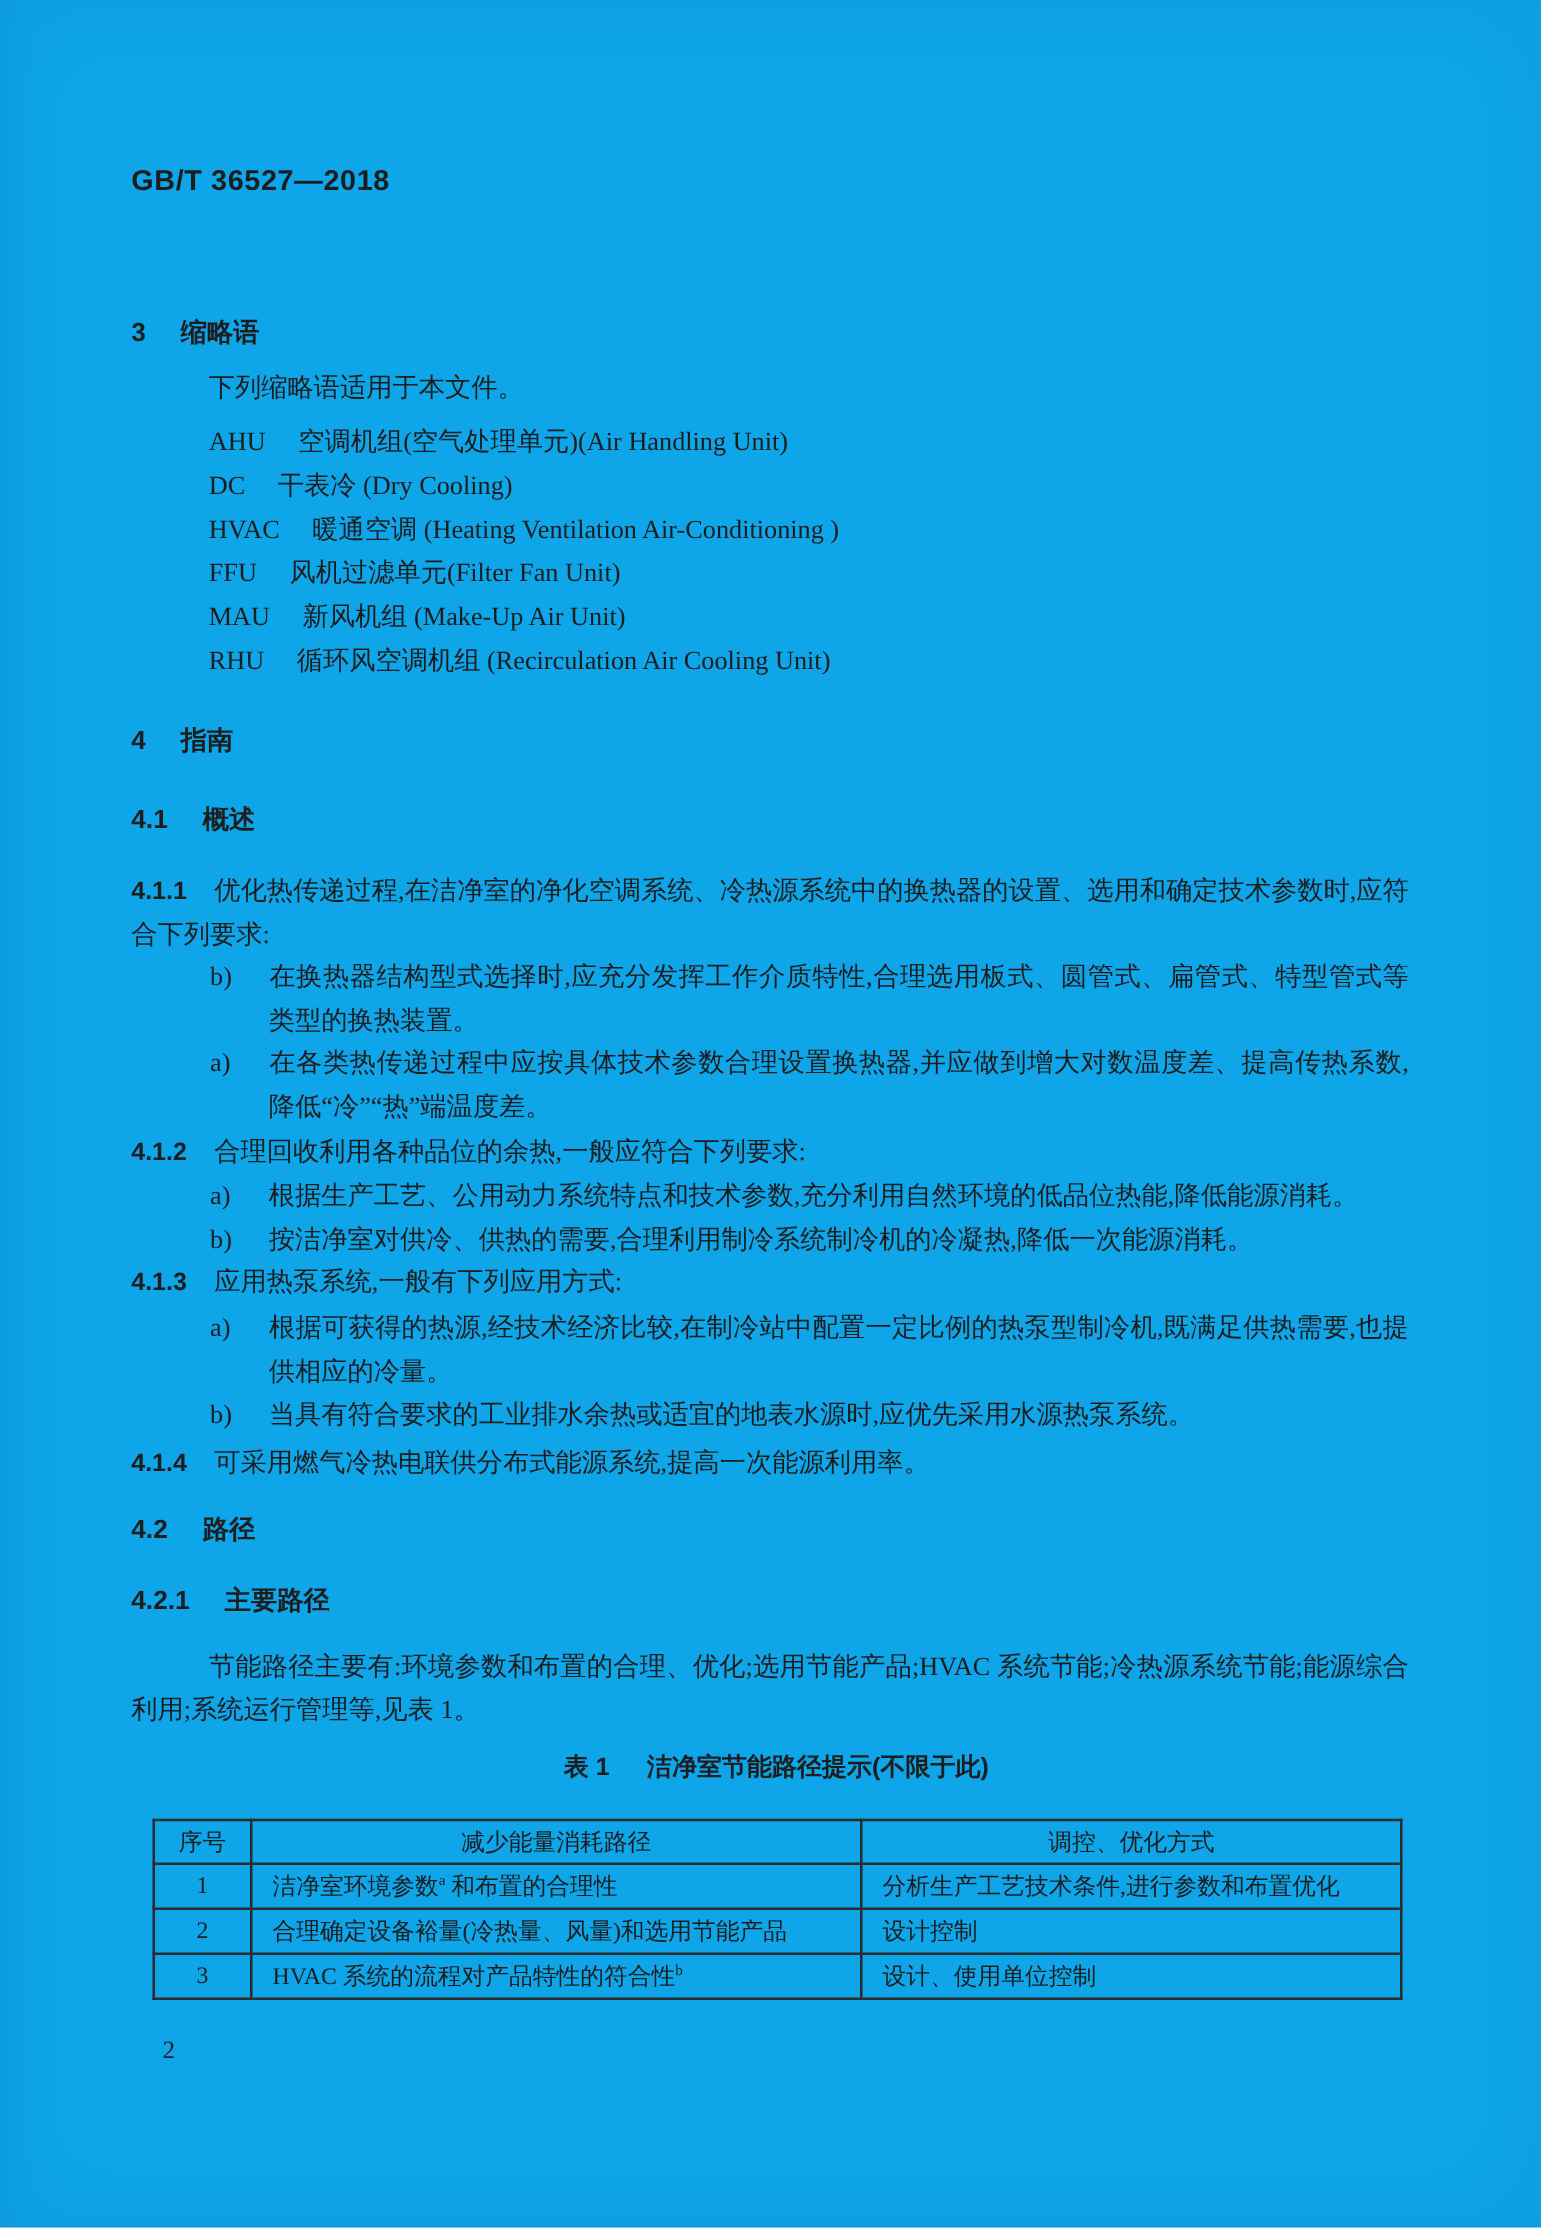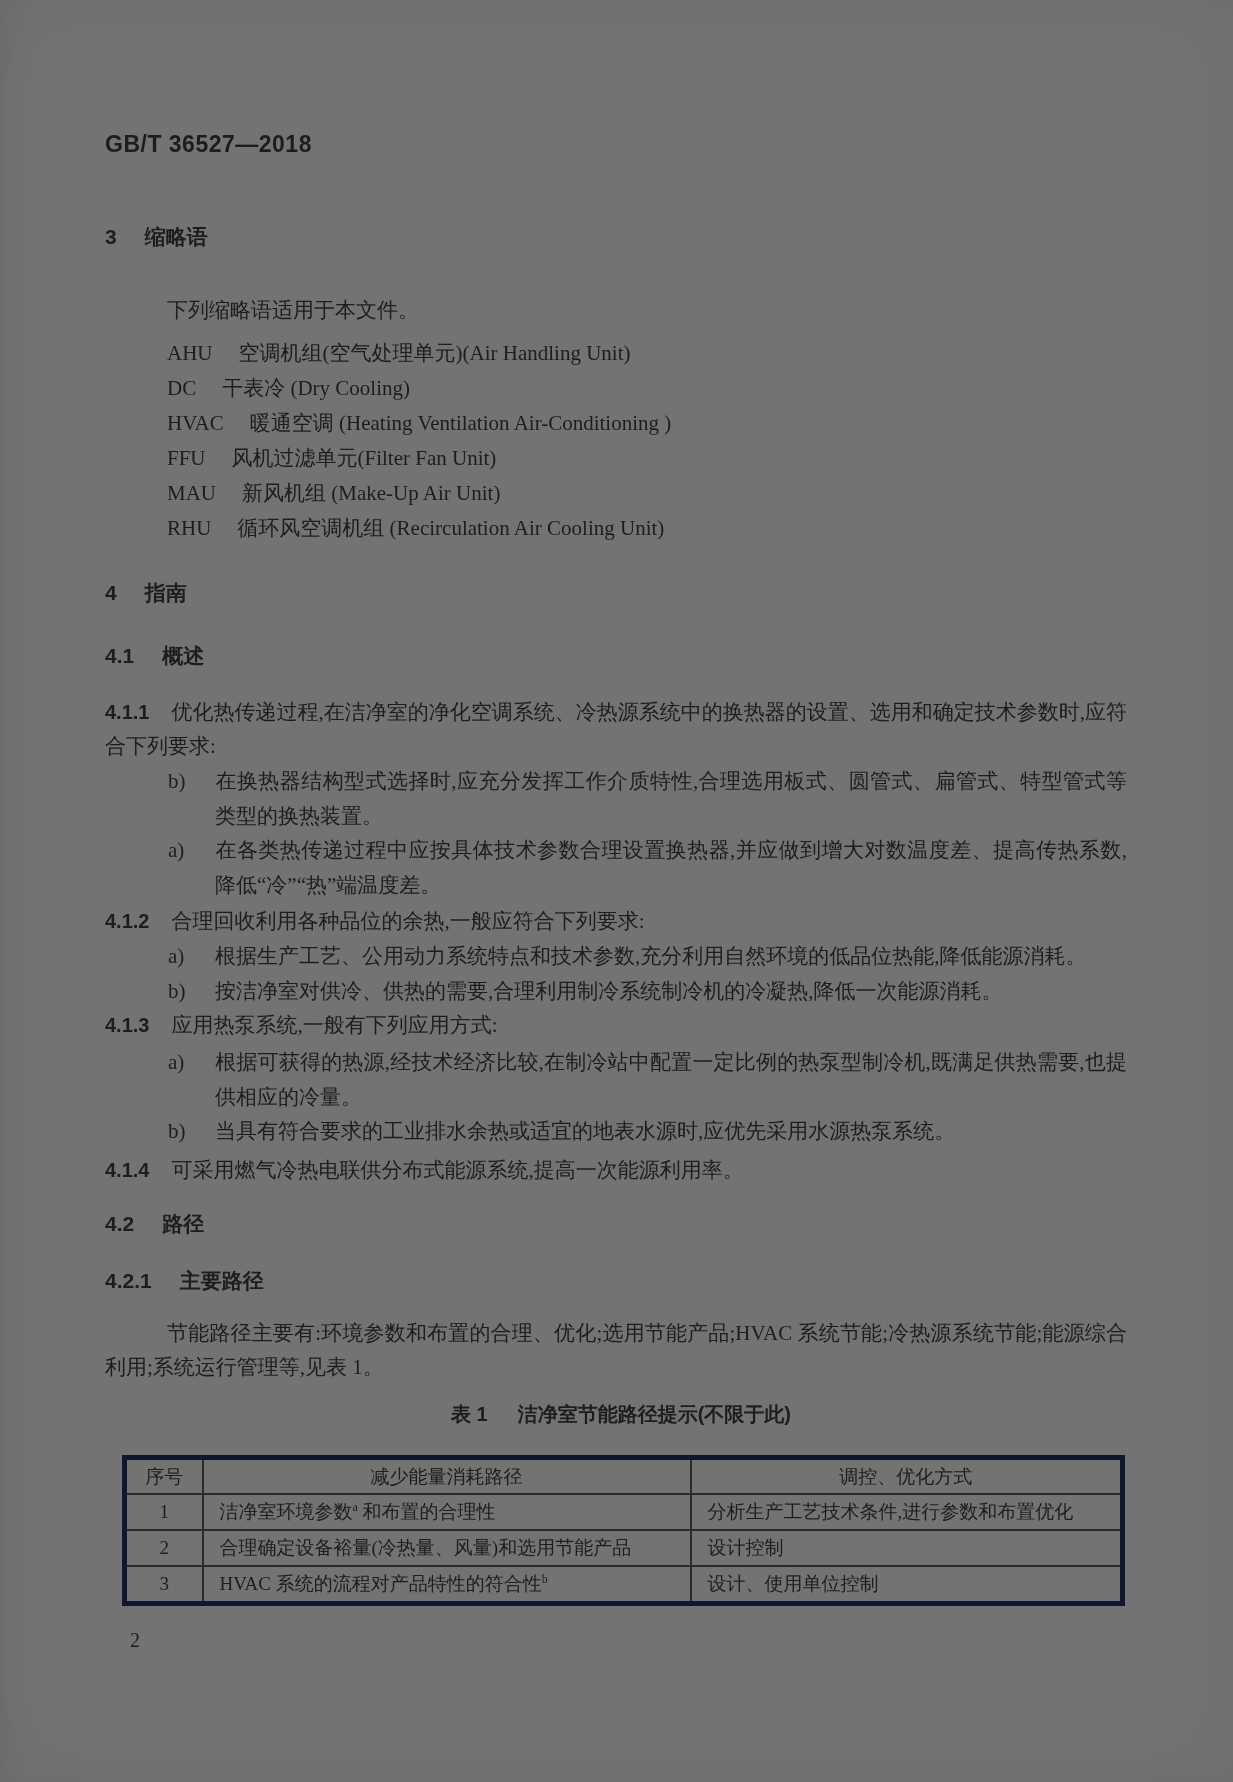"GB/T 36527—2018" .page { background: #737373 -> #0ea5e9 }
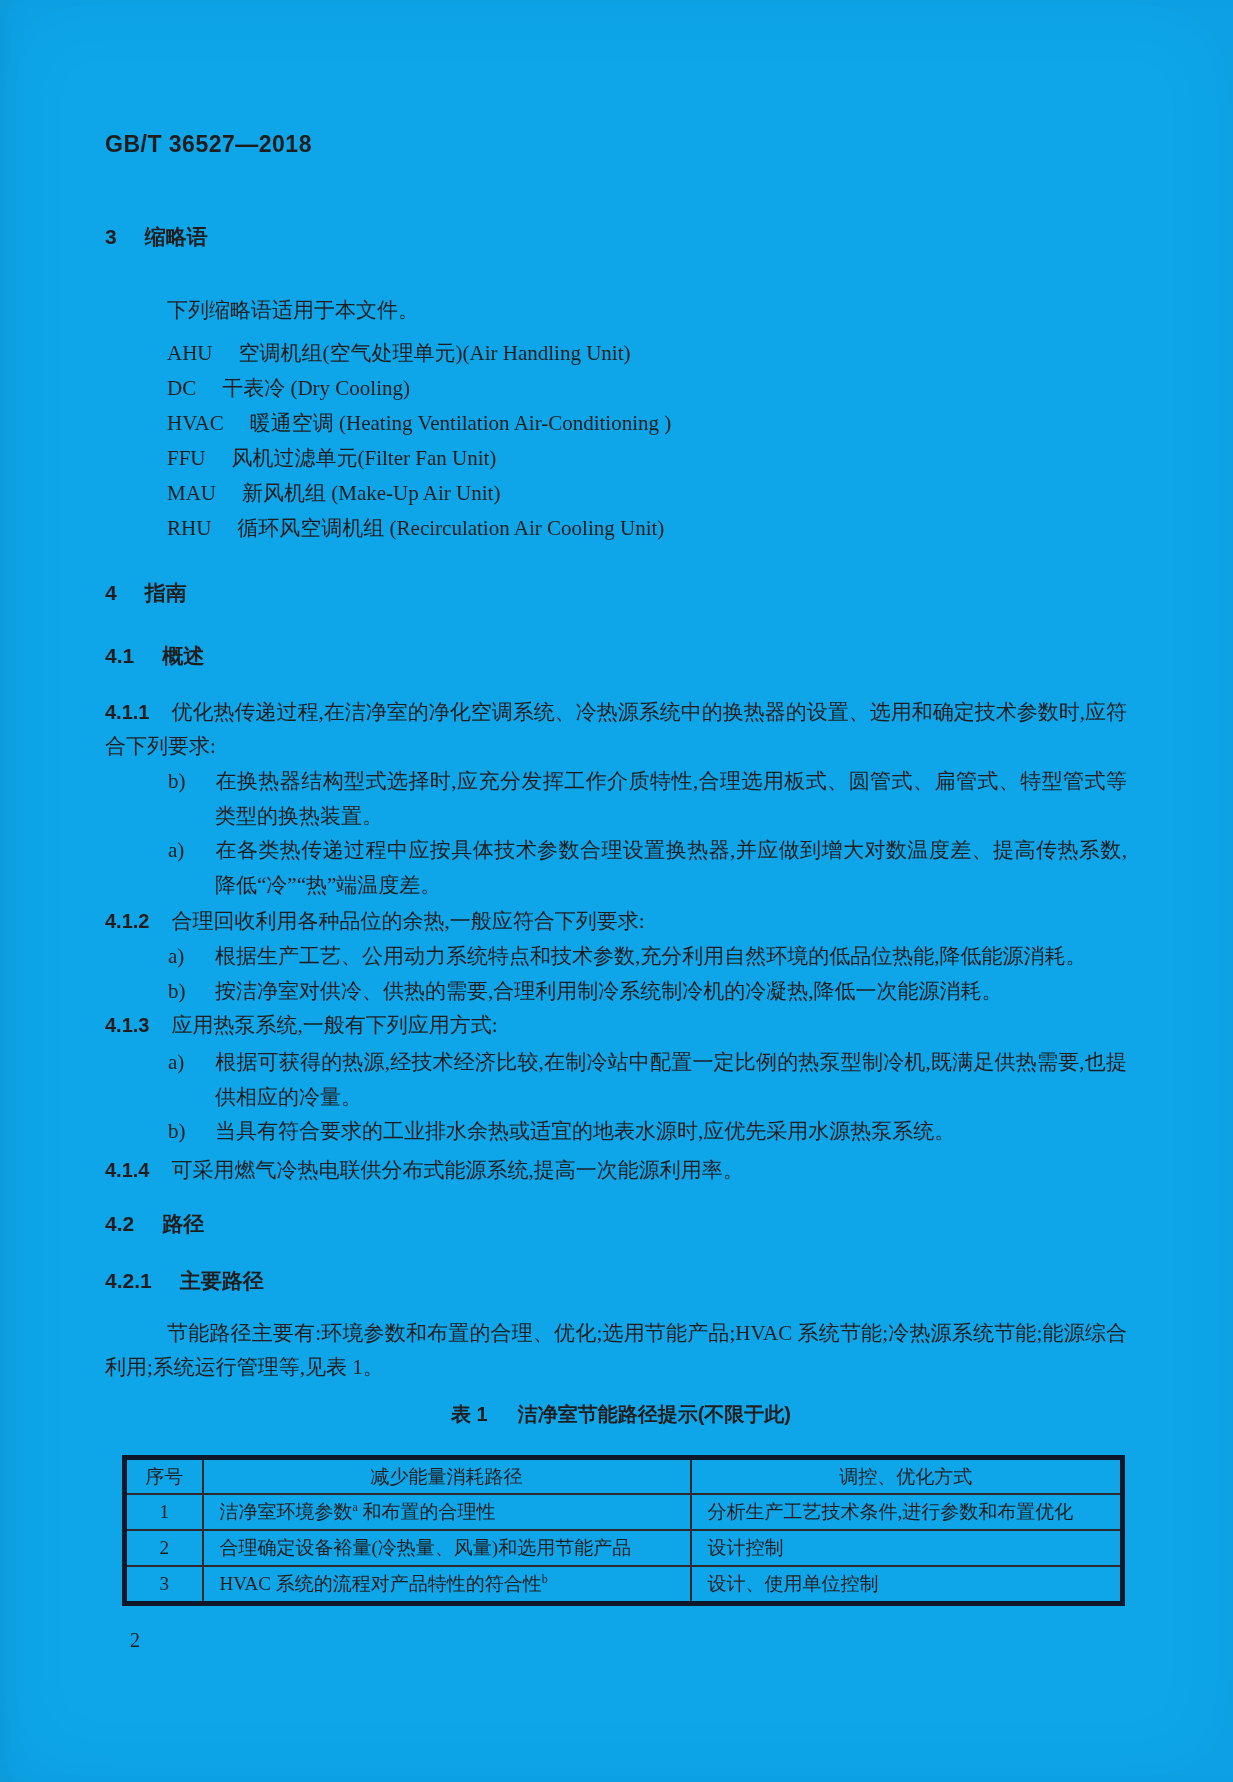"3 缩略语" div.abs { top: 222px -> 252px }
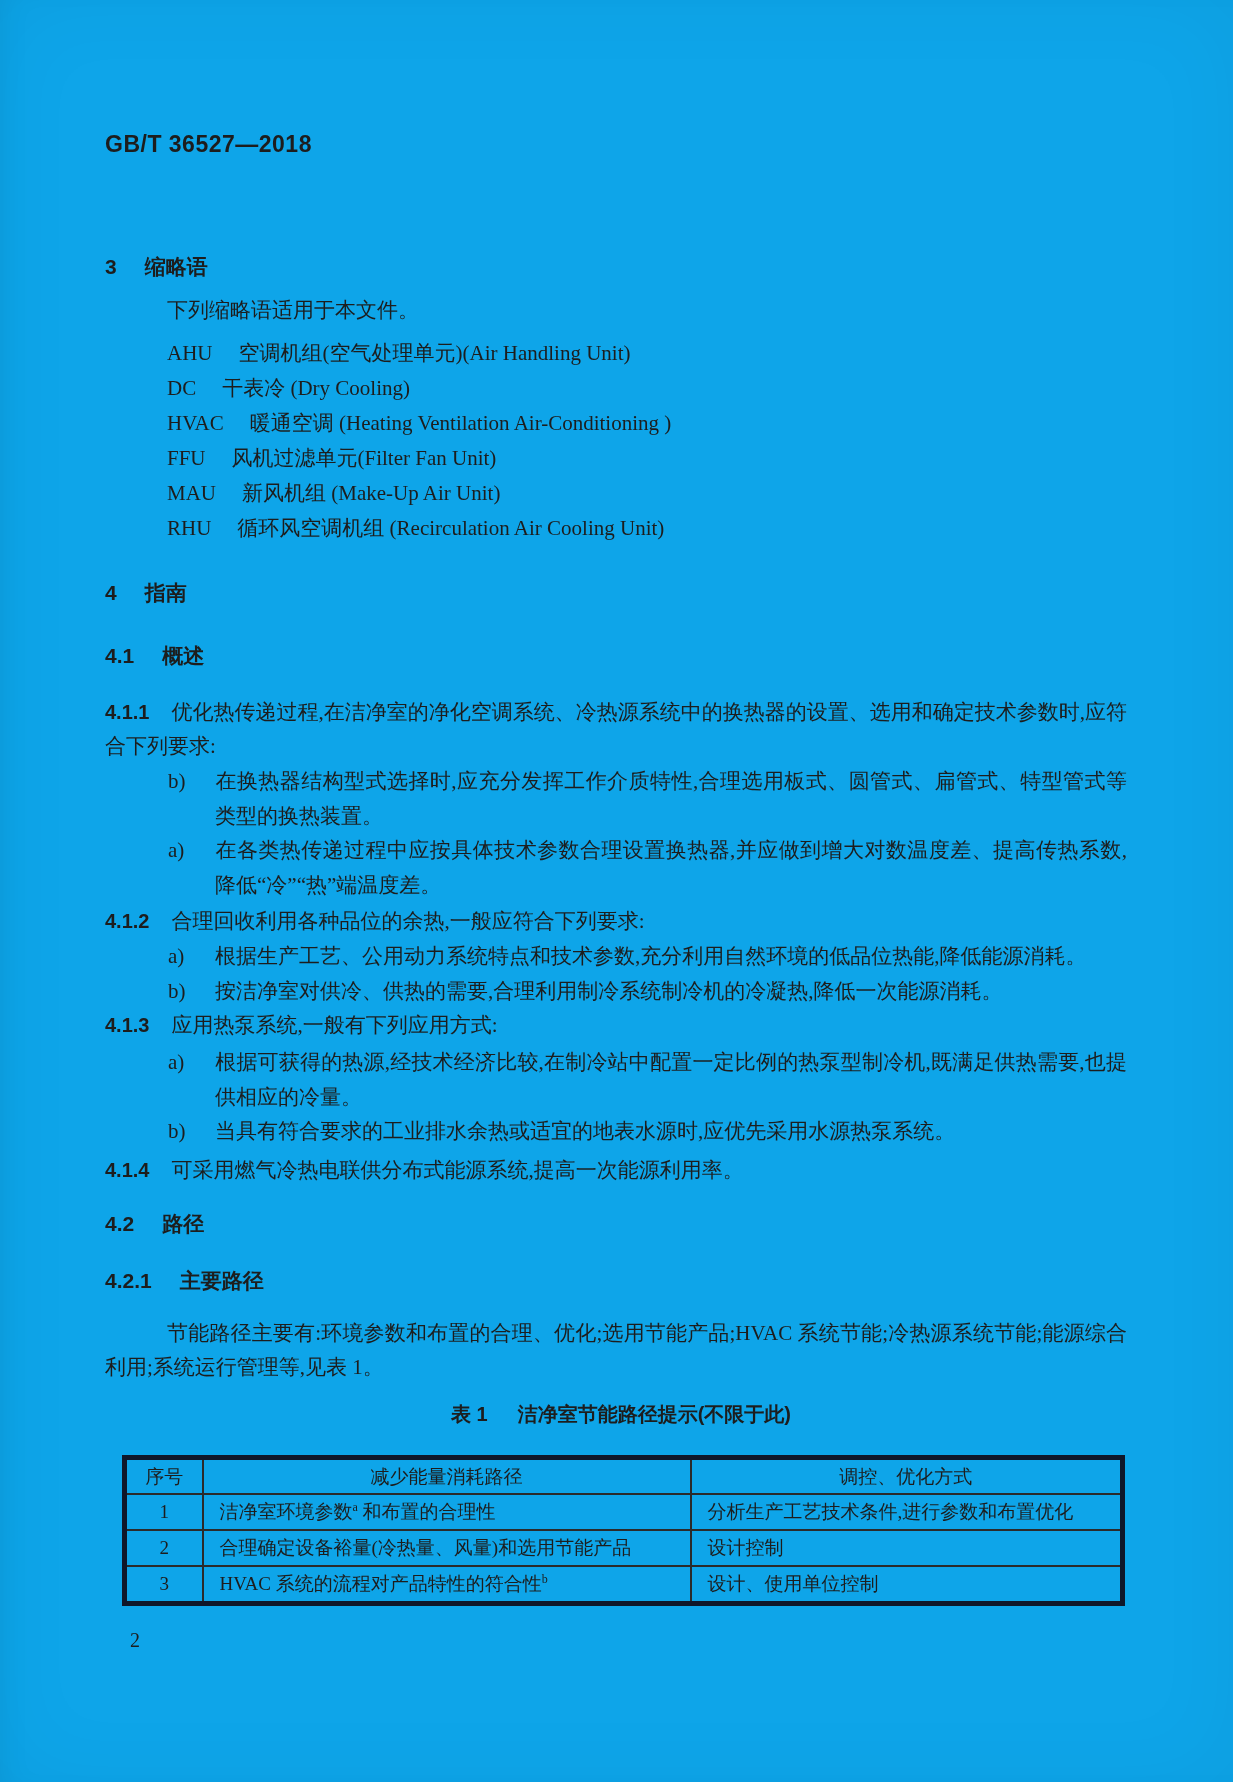"序号" table.t1 { border: 5px solid #0f172a -> 2px solid #0f172a }
